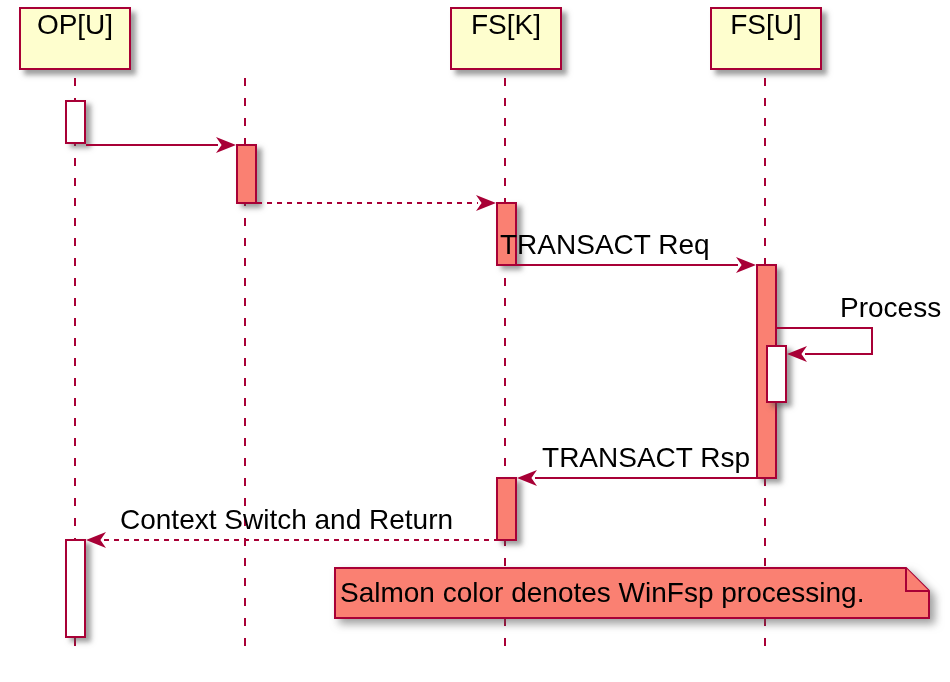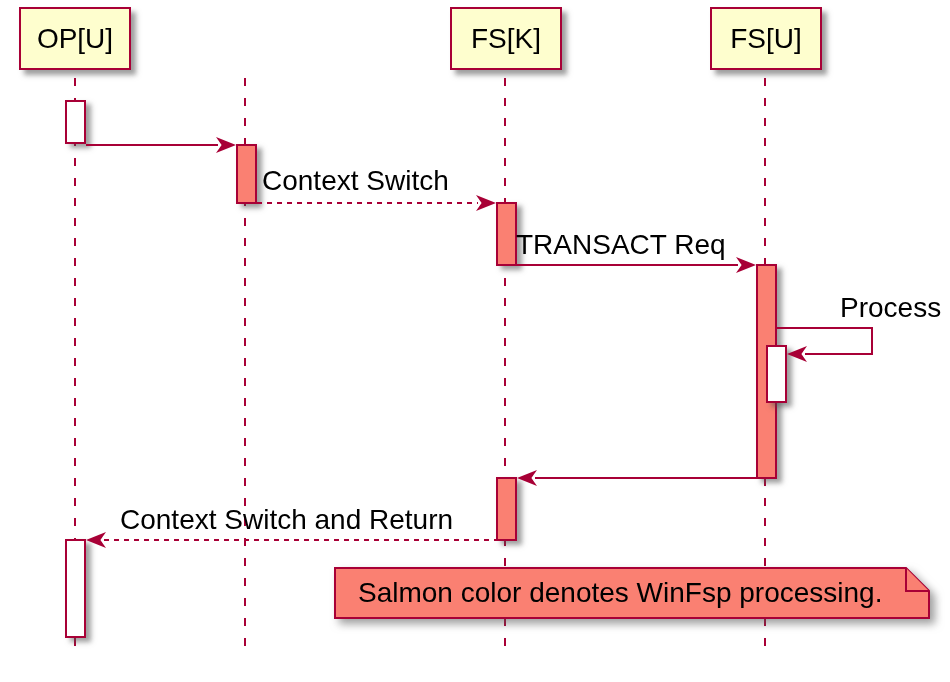"OP[U]" .participant { align-items: center -> none }
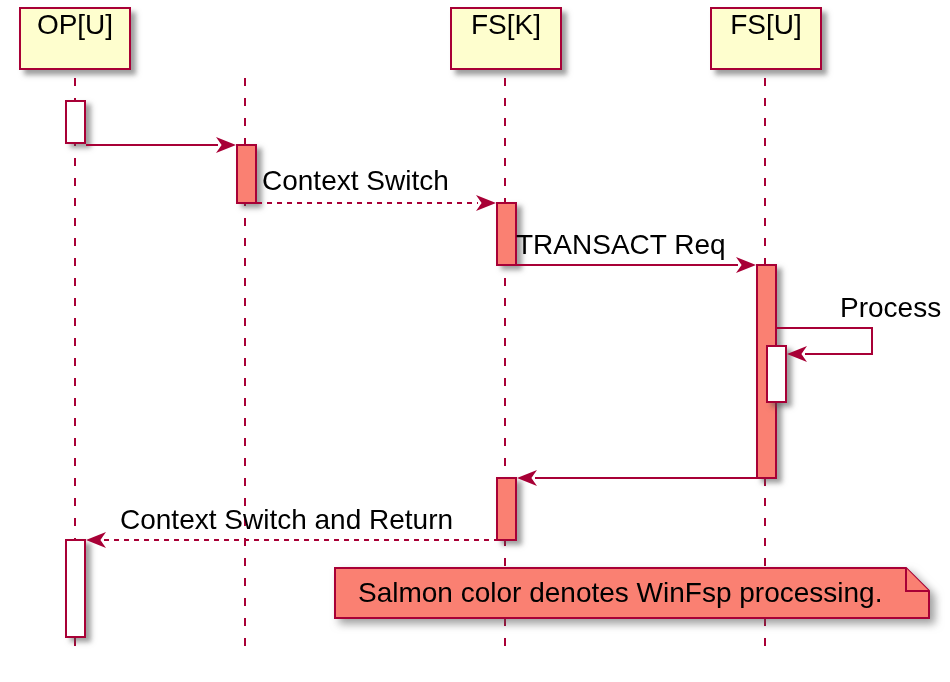"Context Switch" div.mlabel { html: <div>Context Switch</div> -> none }
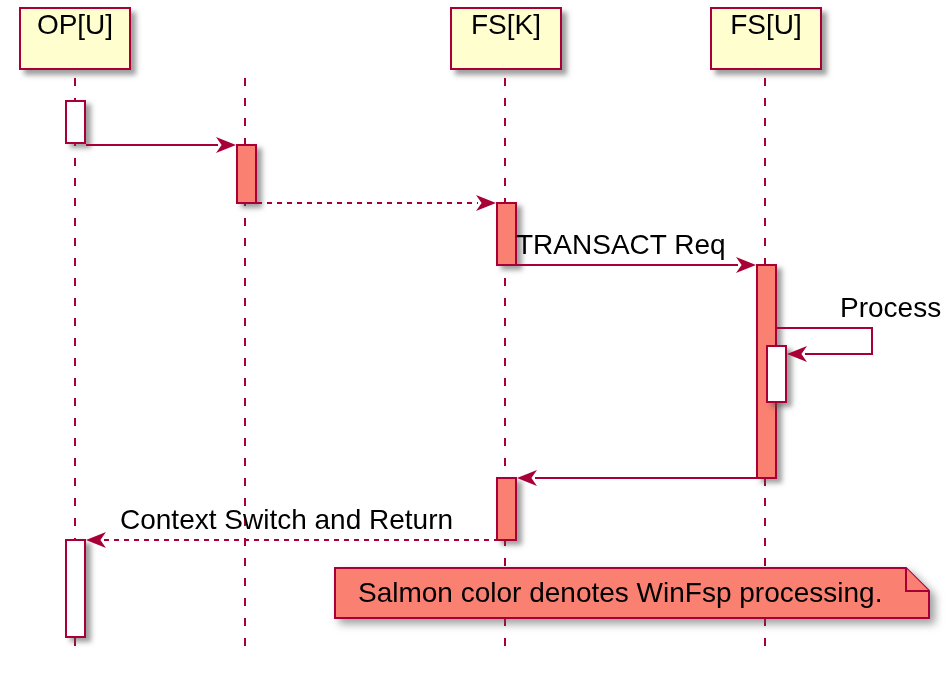"TRANSACT Req" div.mlabel { left: 516px -> 500px }
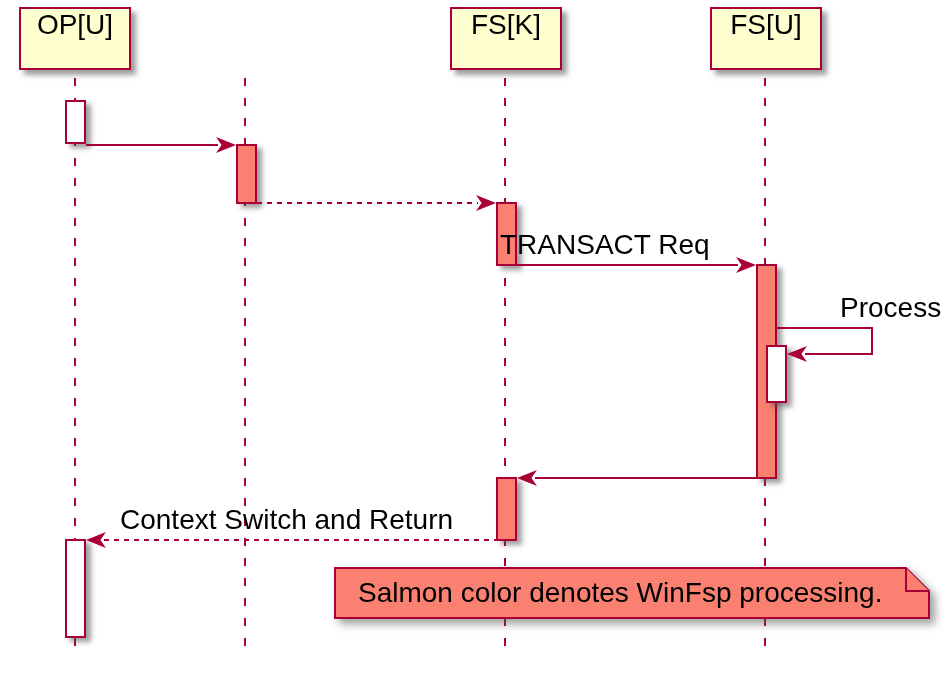"TRANSACT Rsp" div.mlabel { html: none -> <div>TRANSACT Rsp</div> }
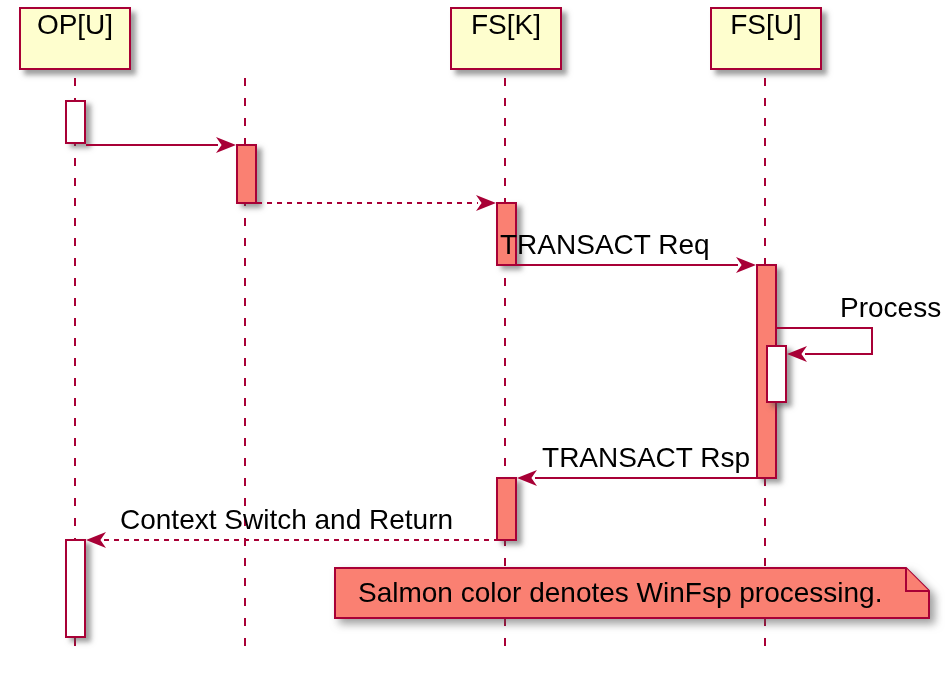"Salmon color denotes WinFsp processing." .note { padding-left: 24px -> 6px }
